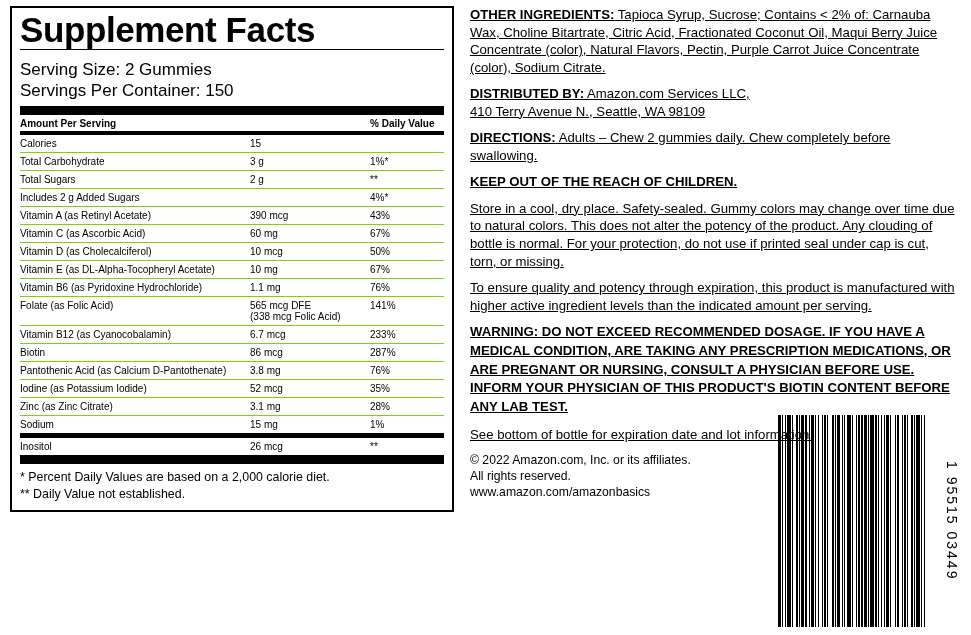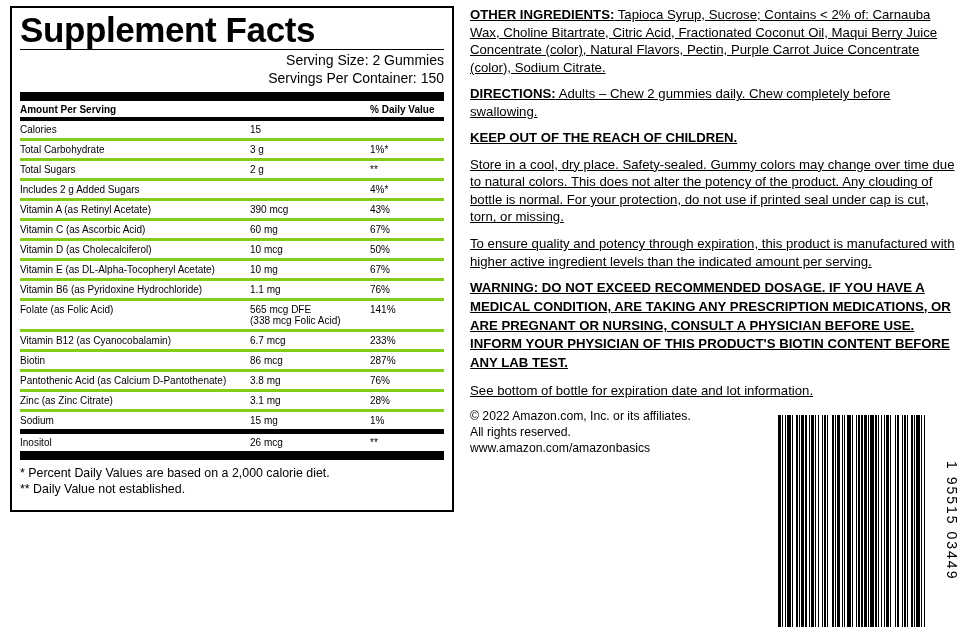"Serving Size: 2 Gummies" .sf-serv { font-size: 14px -> 17px; margin: 2px 0 4px 0 -> 9px 0 4px 0; text-align: right -> none }
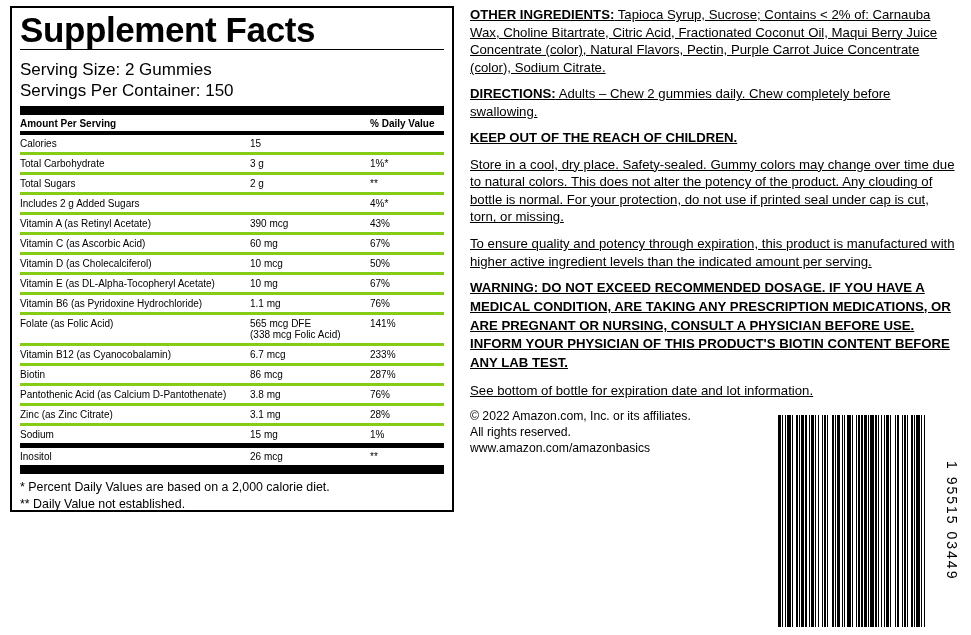"DISTRIBUTED BY: Amazon.com Services LLC," p { html: none -> <p> <span>DISTRIBUTED BY:</span><span> Amazon.com Services LLC,</span><br> <span>410 Terry Avenue N., Seattle, WA 98109</span> </p> }
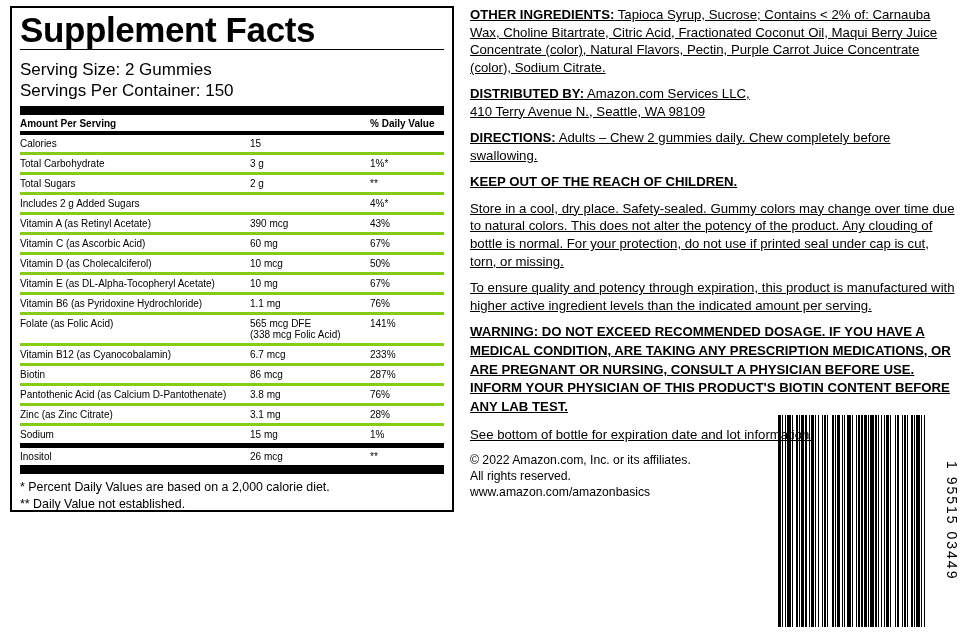"Calories" .sf-table td { border-bottom: 3px solid #84cc16 -> 1px solid #84cc16 }
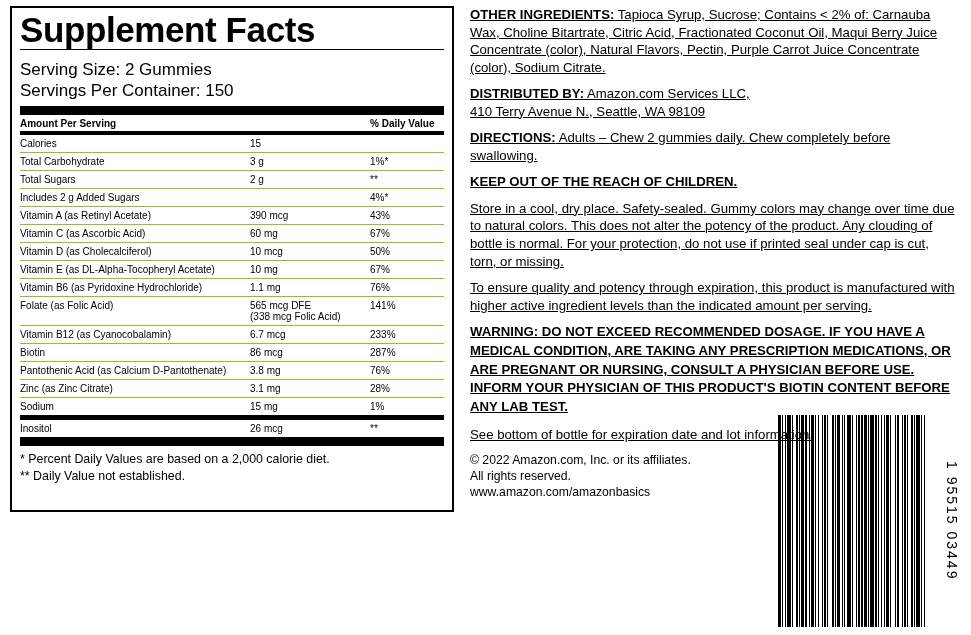"Iodine (as Potassium Iodide)" tr { html: none -> <tr> <td>Iodine (as Potassium Iodide)</td> <td>52 mcg</td> <td>35%</td> </tr> }
